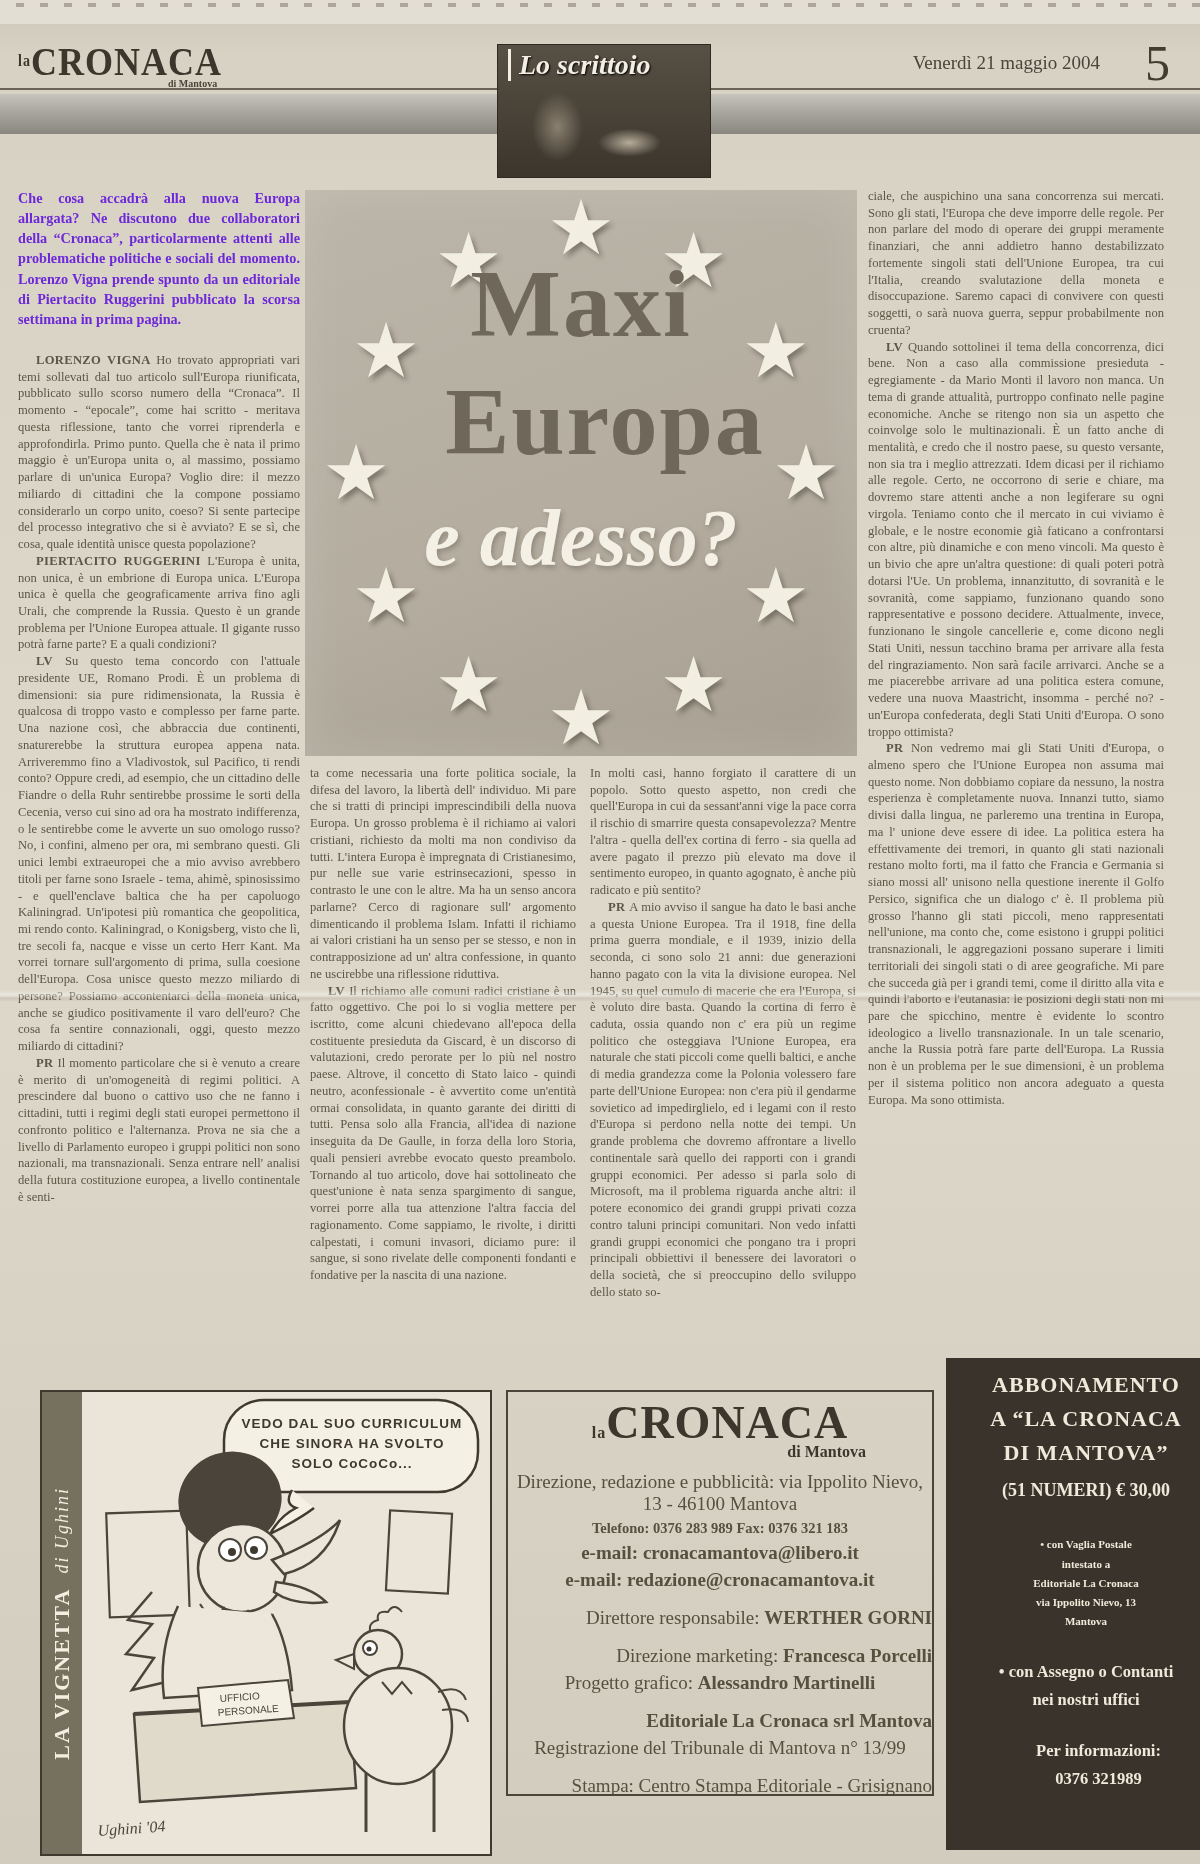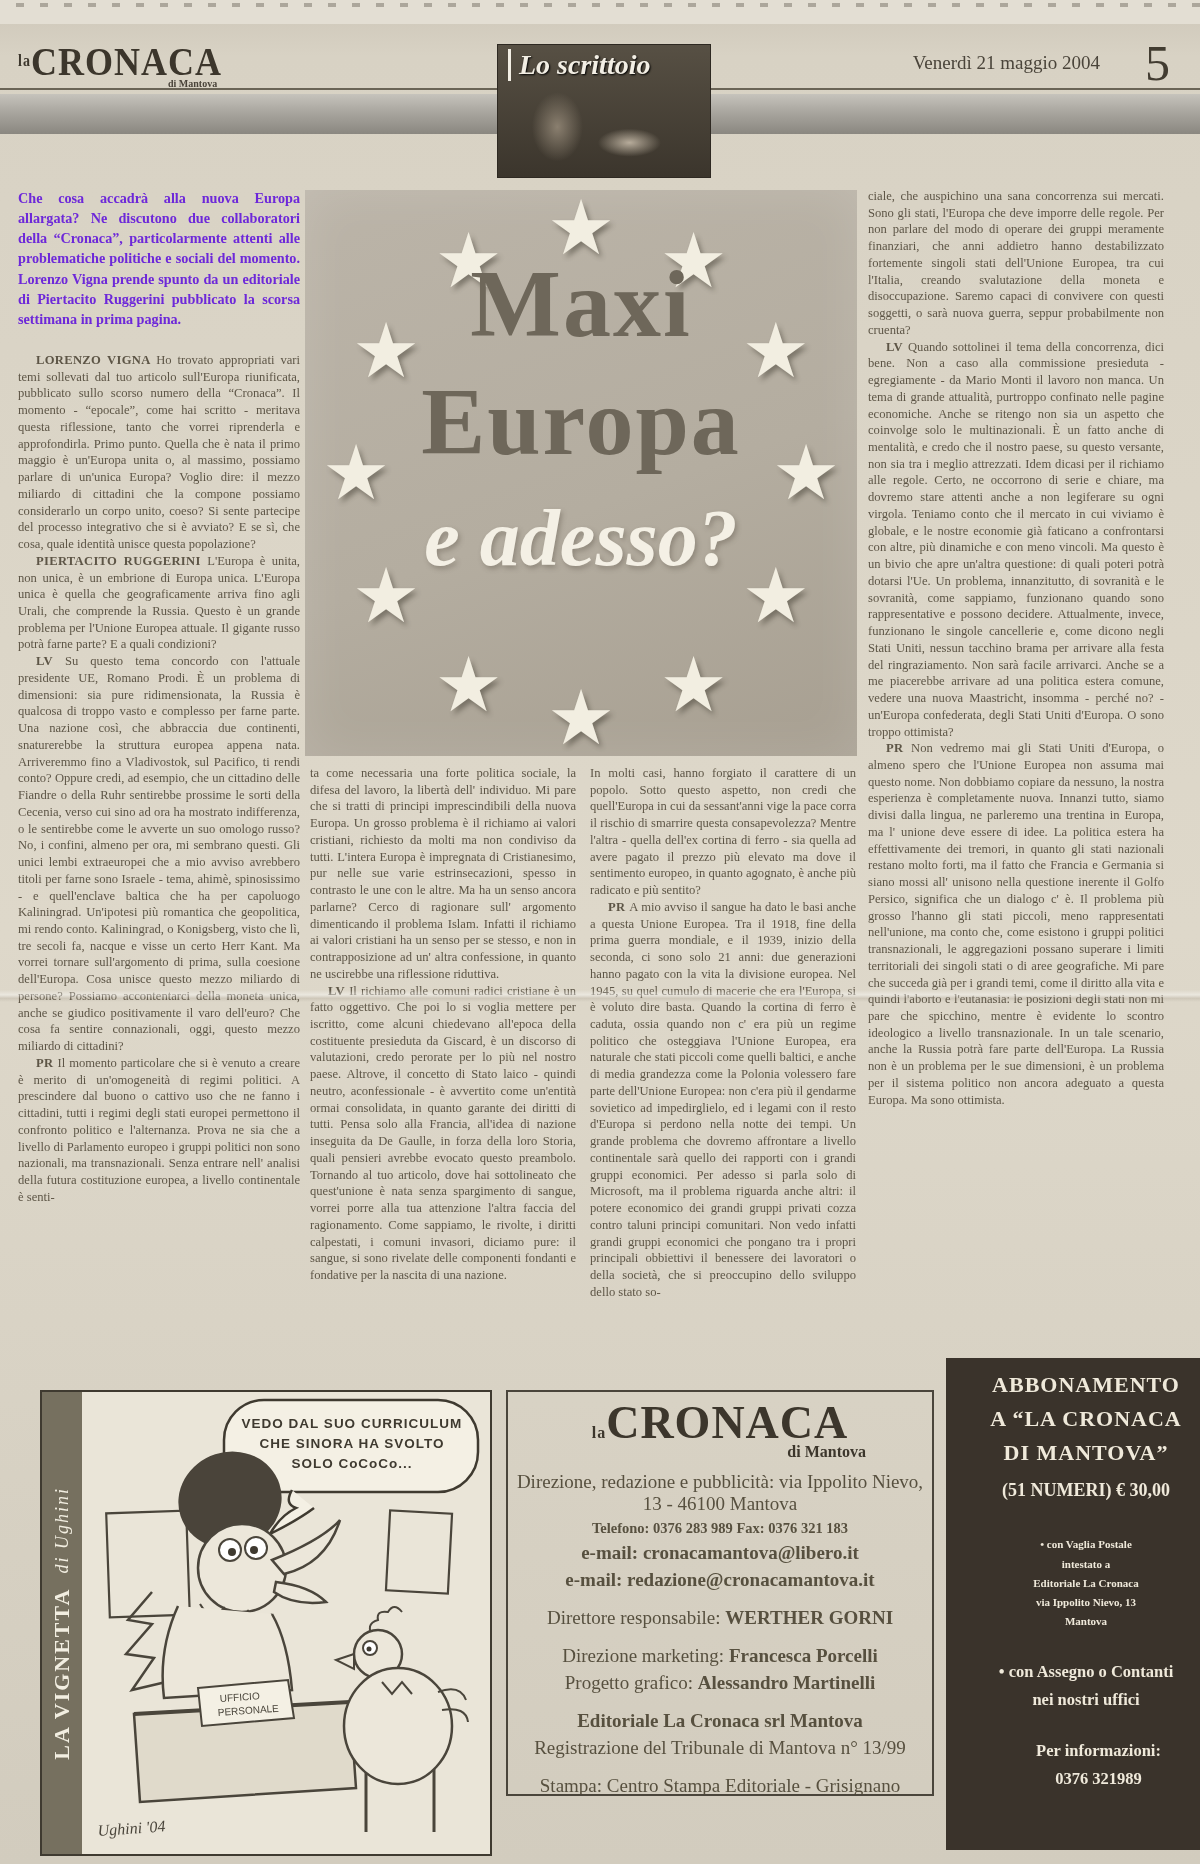"Europa" .ft2 { padding-left: none -> 24px }
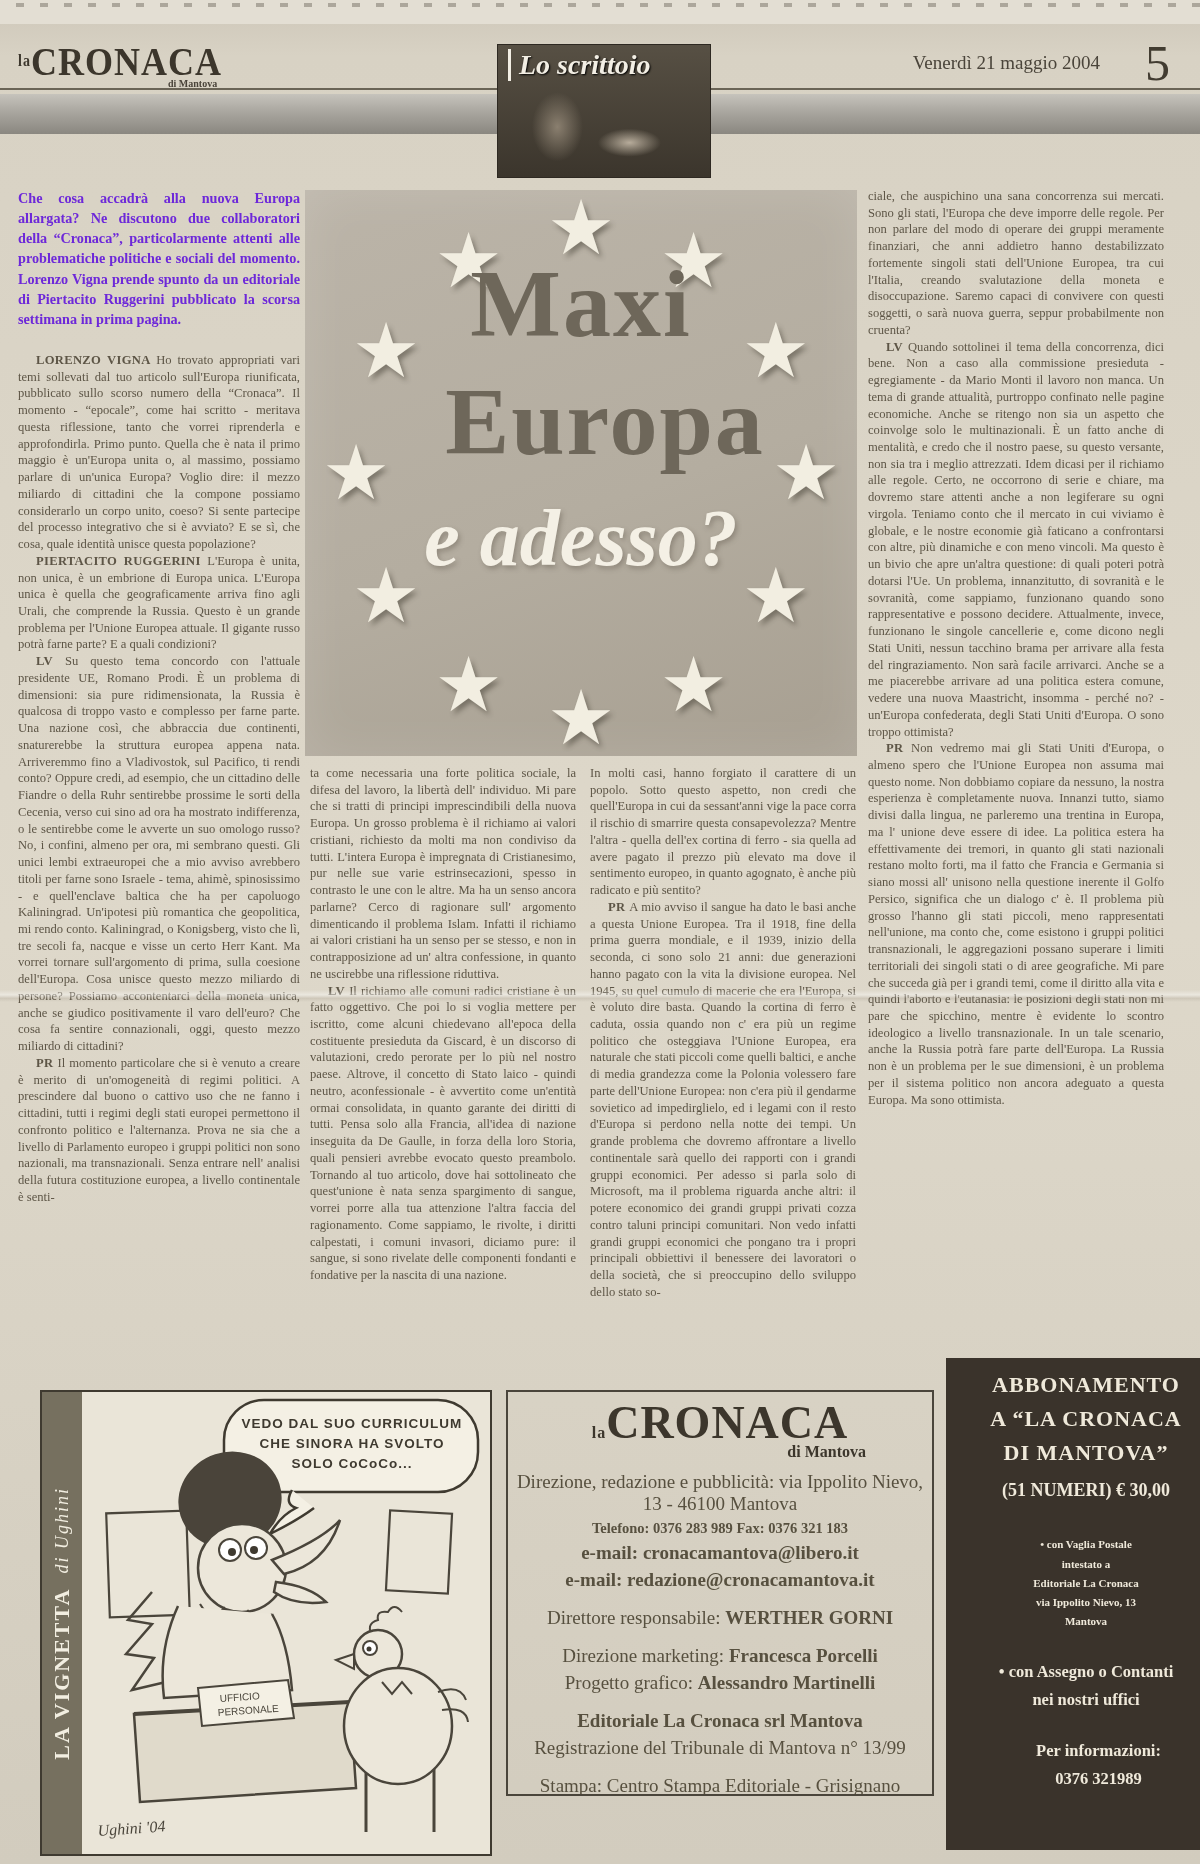"Direttore responsabile: WERTHER GORNI" .mt16 { text-align: none -> right }
